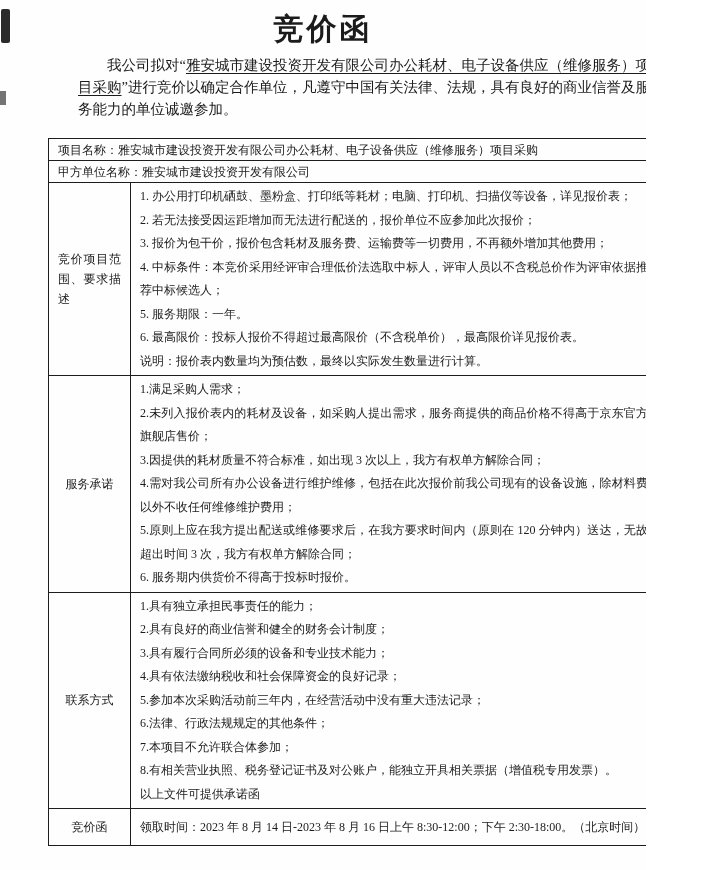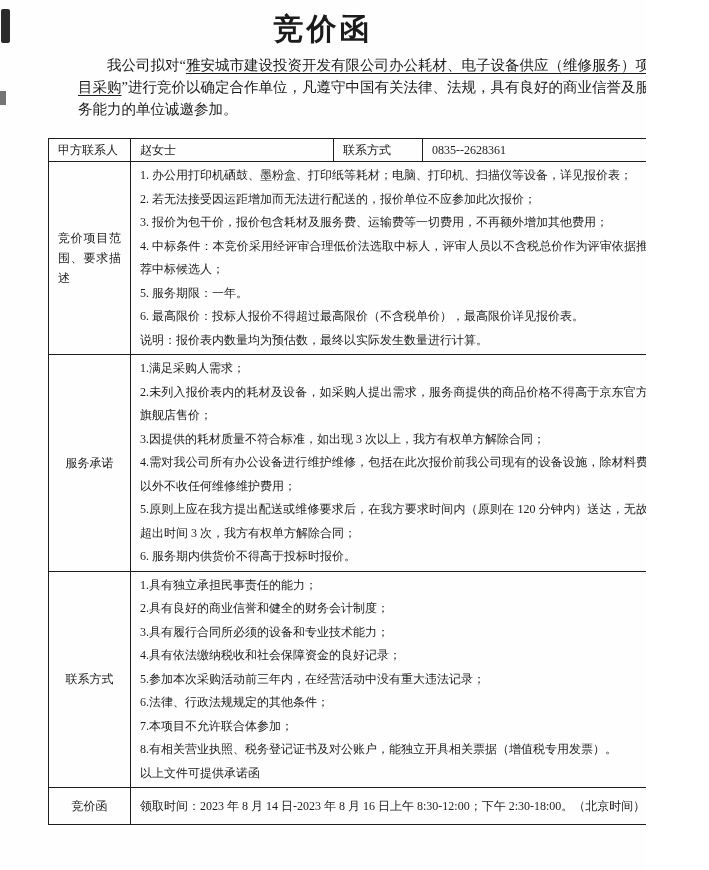"项目名称：雅安城市建设投资开发有限公司办公耗材、电子设备供应（维修服务）项目采购" tr { html: none -> <tr> <td><span>项目名称：</span><span>雅安城市建设投资开发有限公司办公耗材、电子设备供应（维修服务）项目采购</span></td> </tr> }
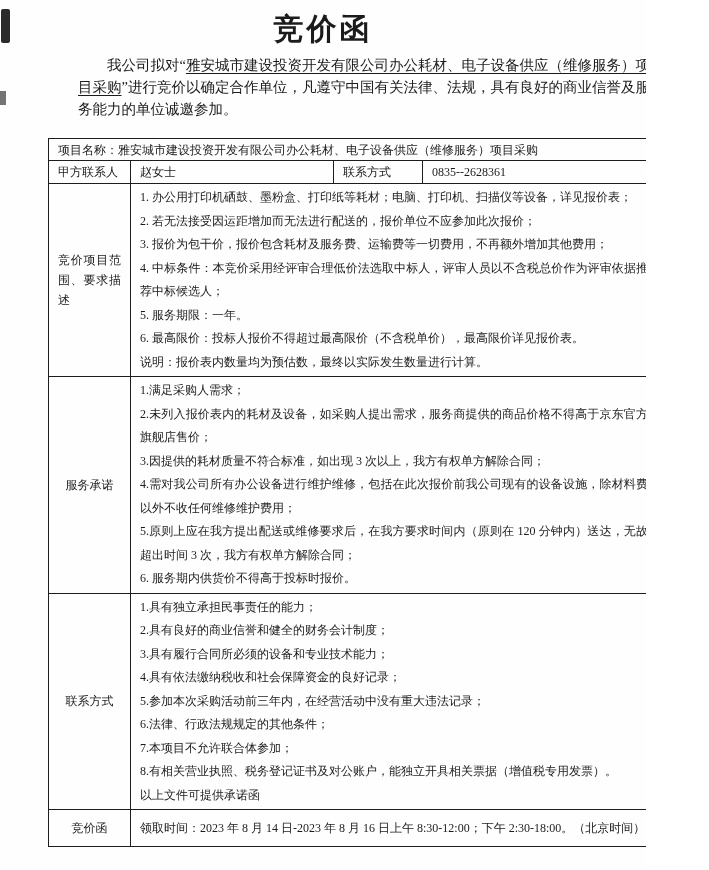"甲方单位名称：雅安城市建设投资开发有限公司" tr { html: none -> <tr> <td><span>甲方单位名称：</span><span>雅安城市建设投资开发有限公司</span></td> </tr> }
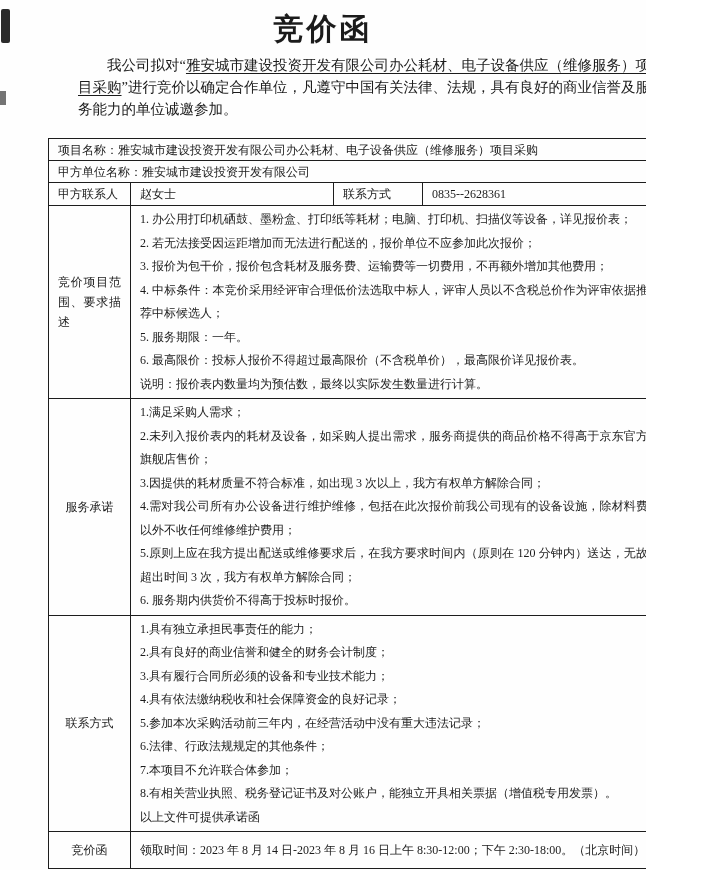"甲方联系人" tr.contact-row { html: <tr> <td>甲方联系人</td> <td>赵女士</td> <td>联系方式</td> <td>0835--2628361</td> </tr> -> none }
